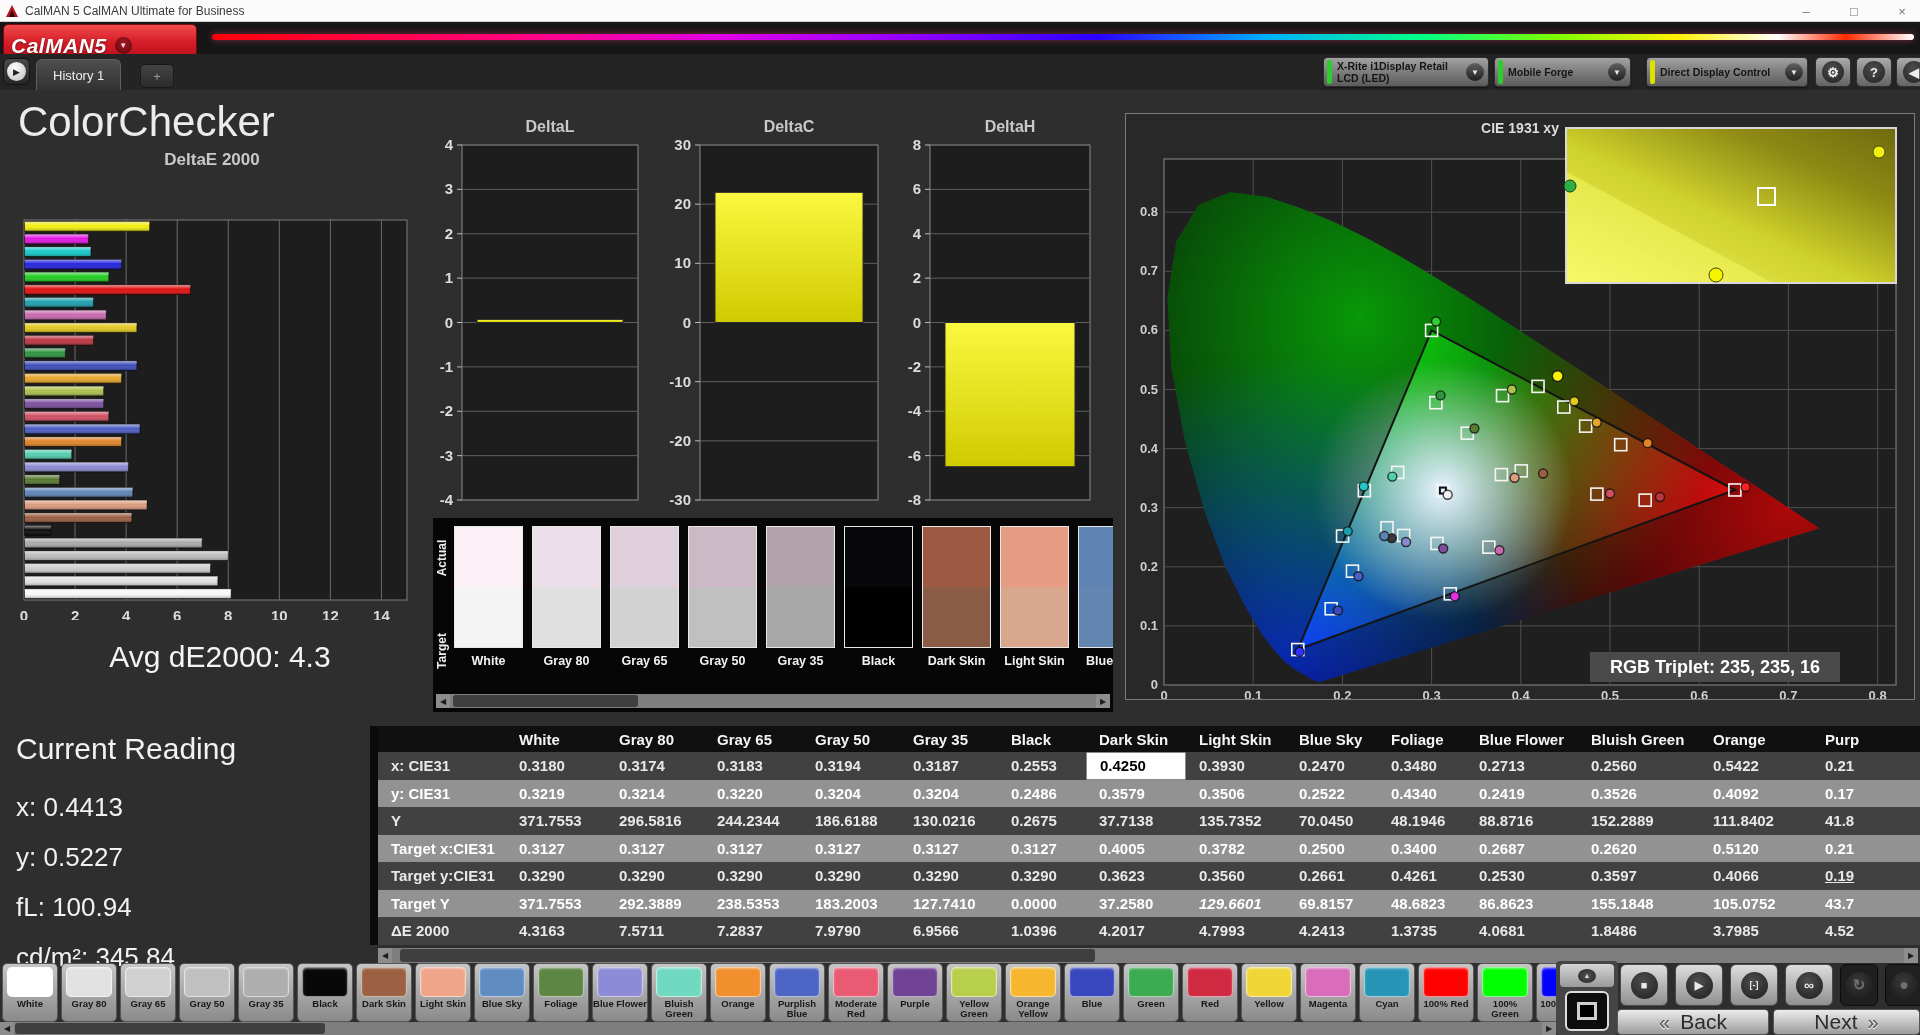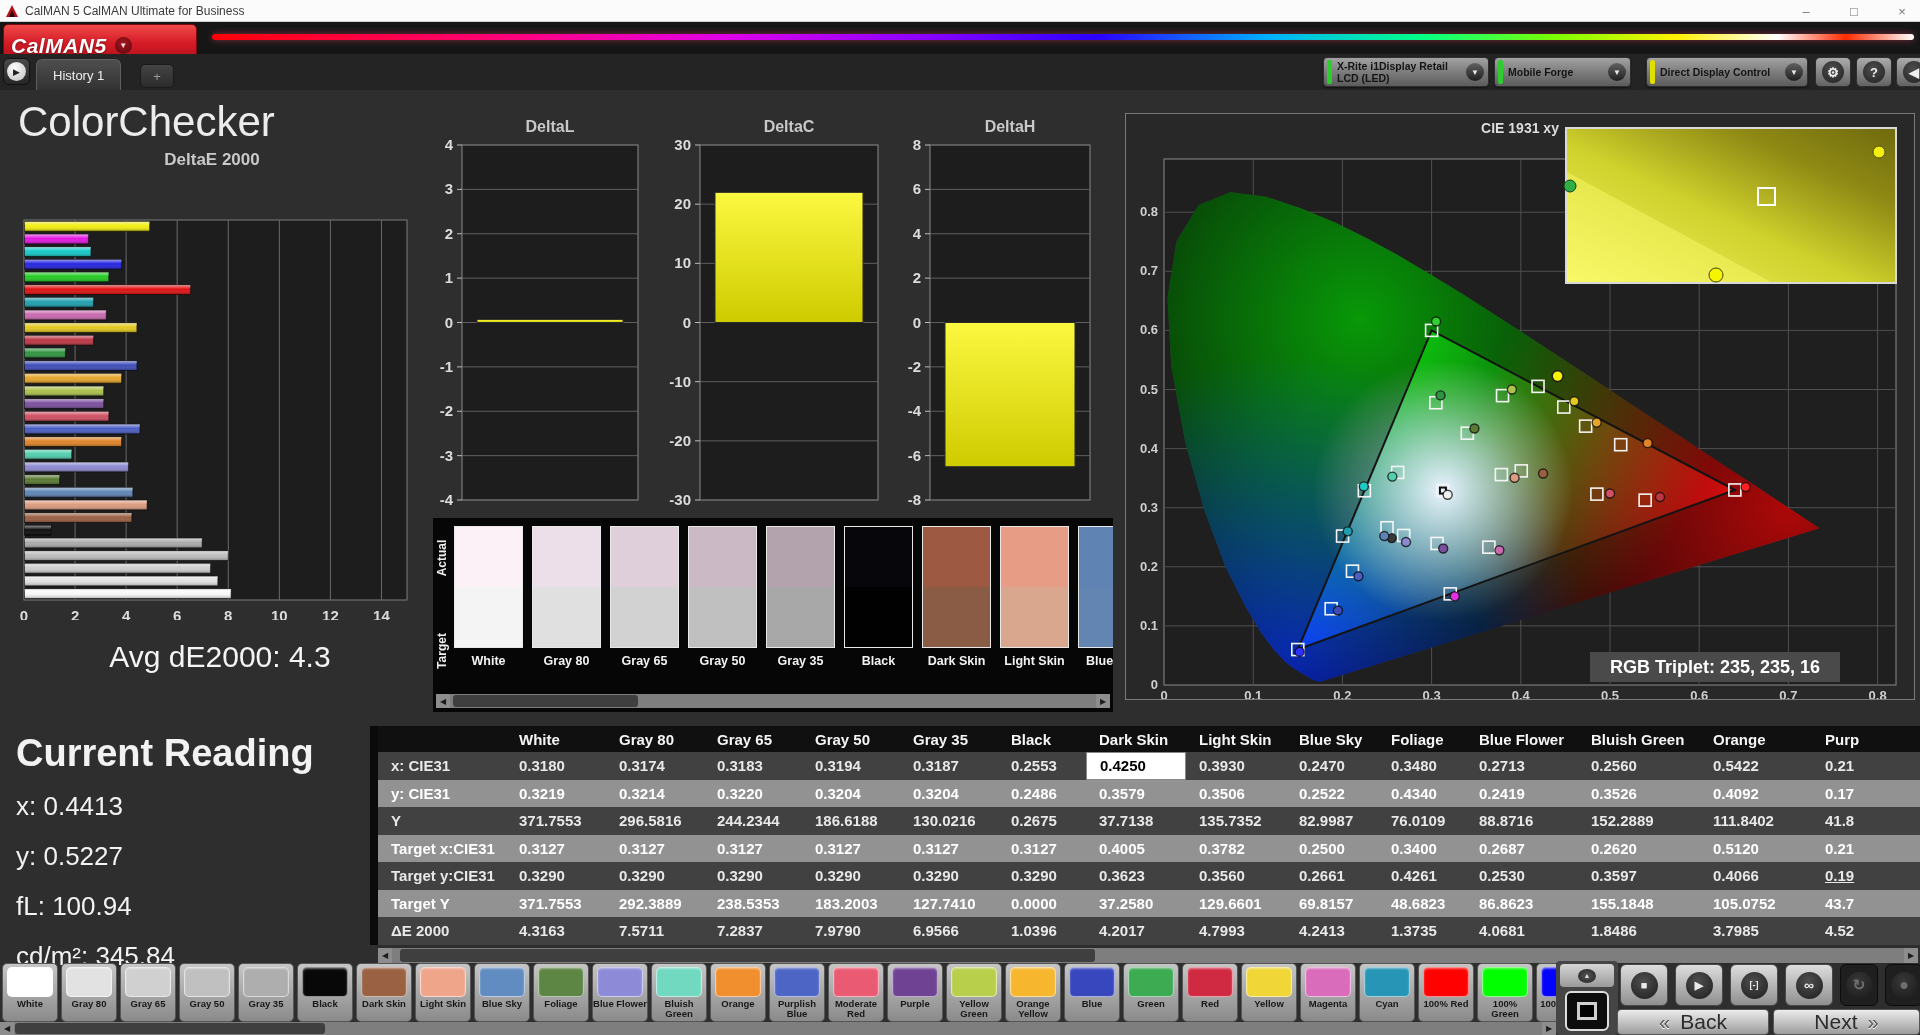"Current Reading" .reading .r-title { font-size: 38px -> 30px; font-weight: 700 -> 400; margin-bottom: 16px -> 26px }
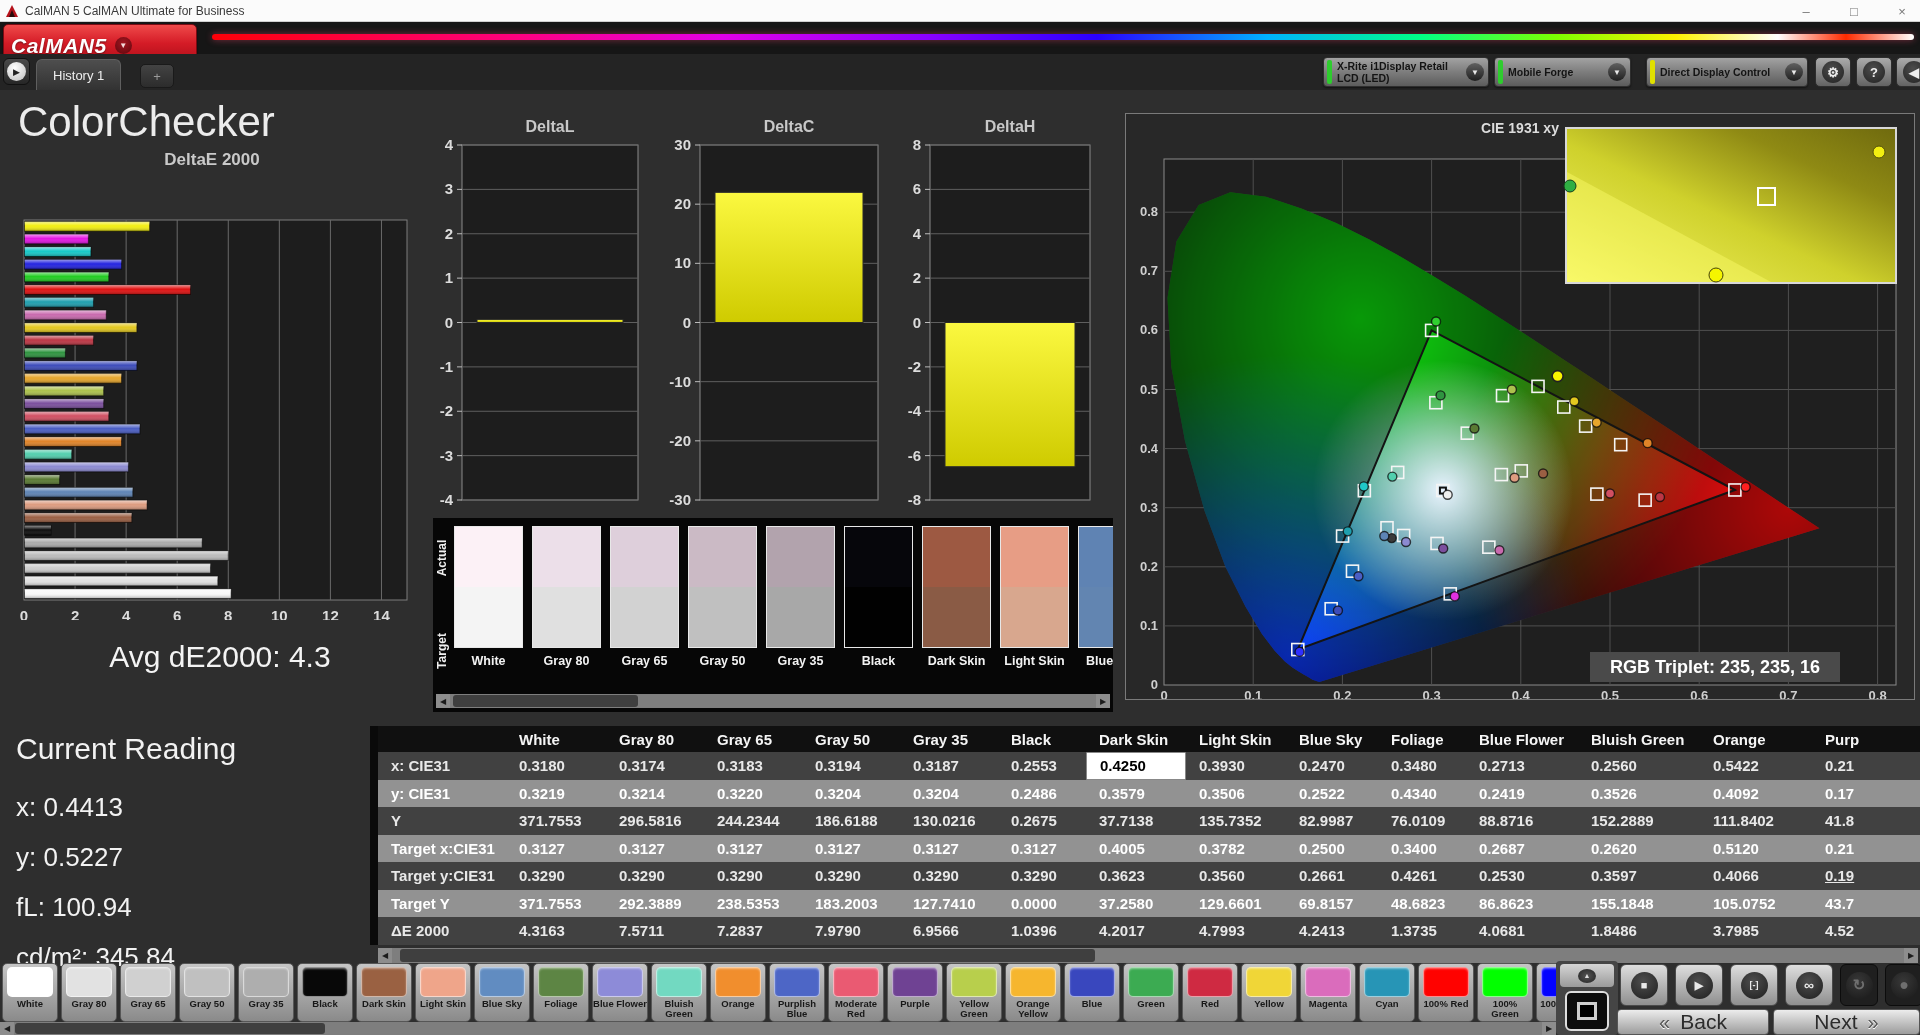"82.9987" div.tcell { text: 82.9987 -> 70.0450 }
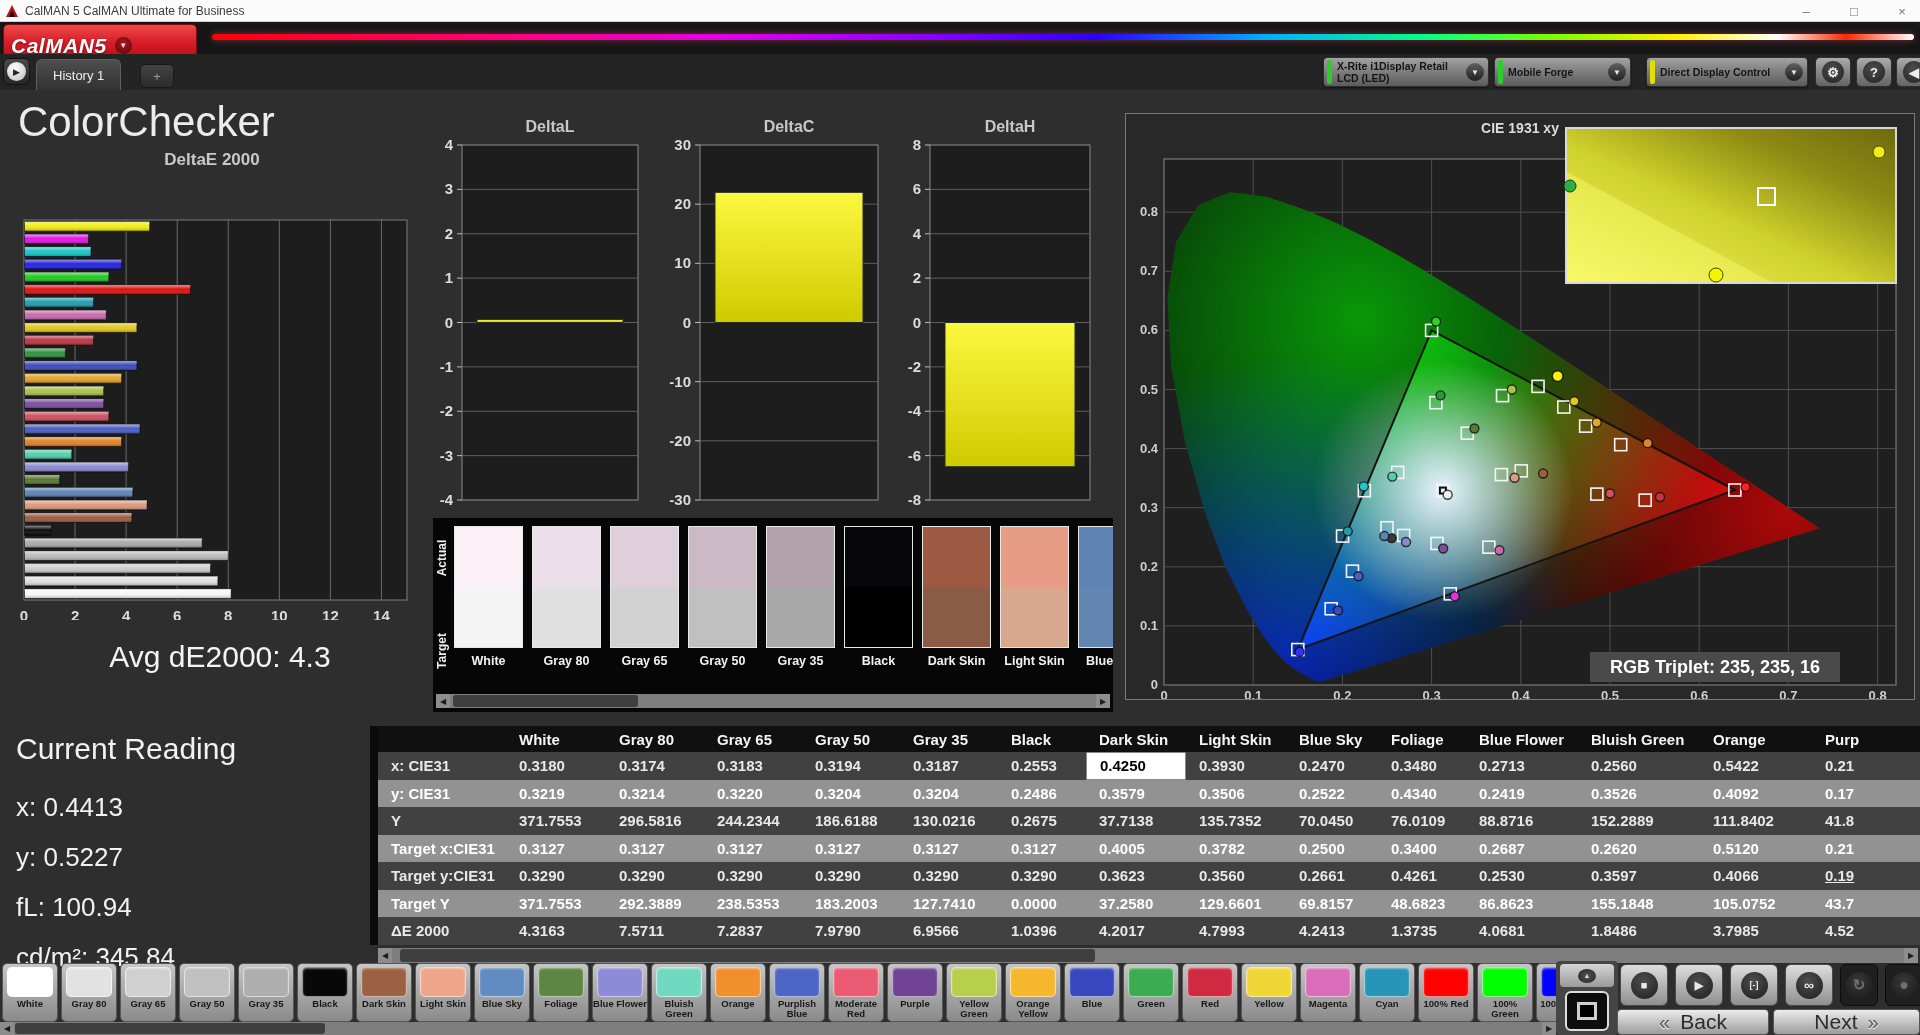"76.0109" div.tcell { text: 76.0109 -> 48.1946 }
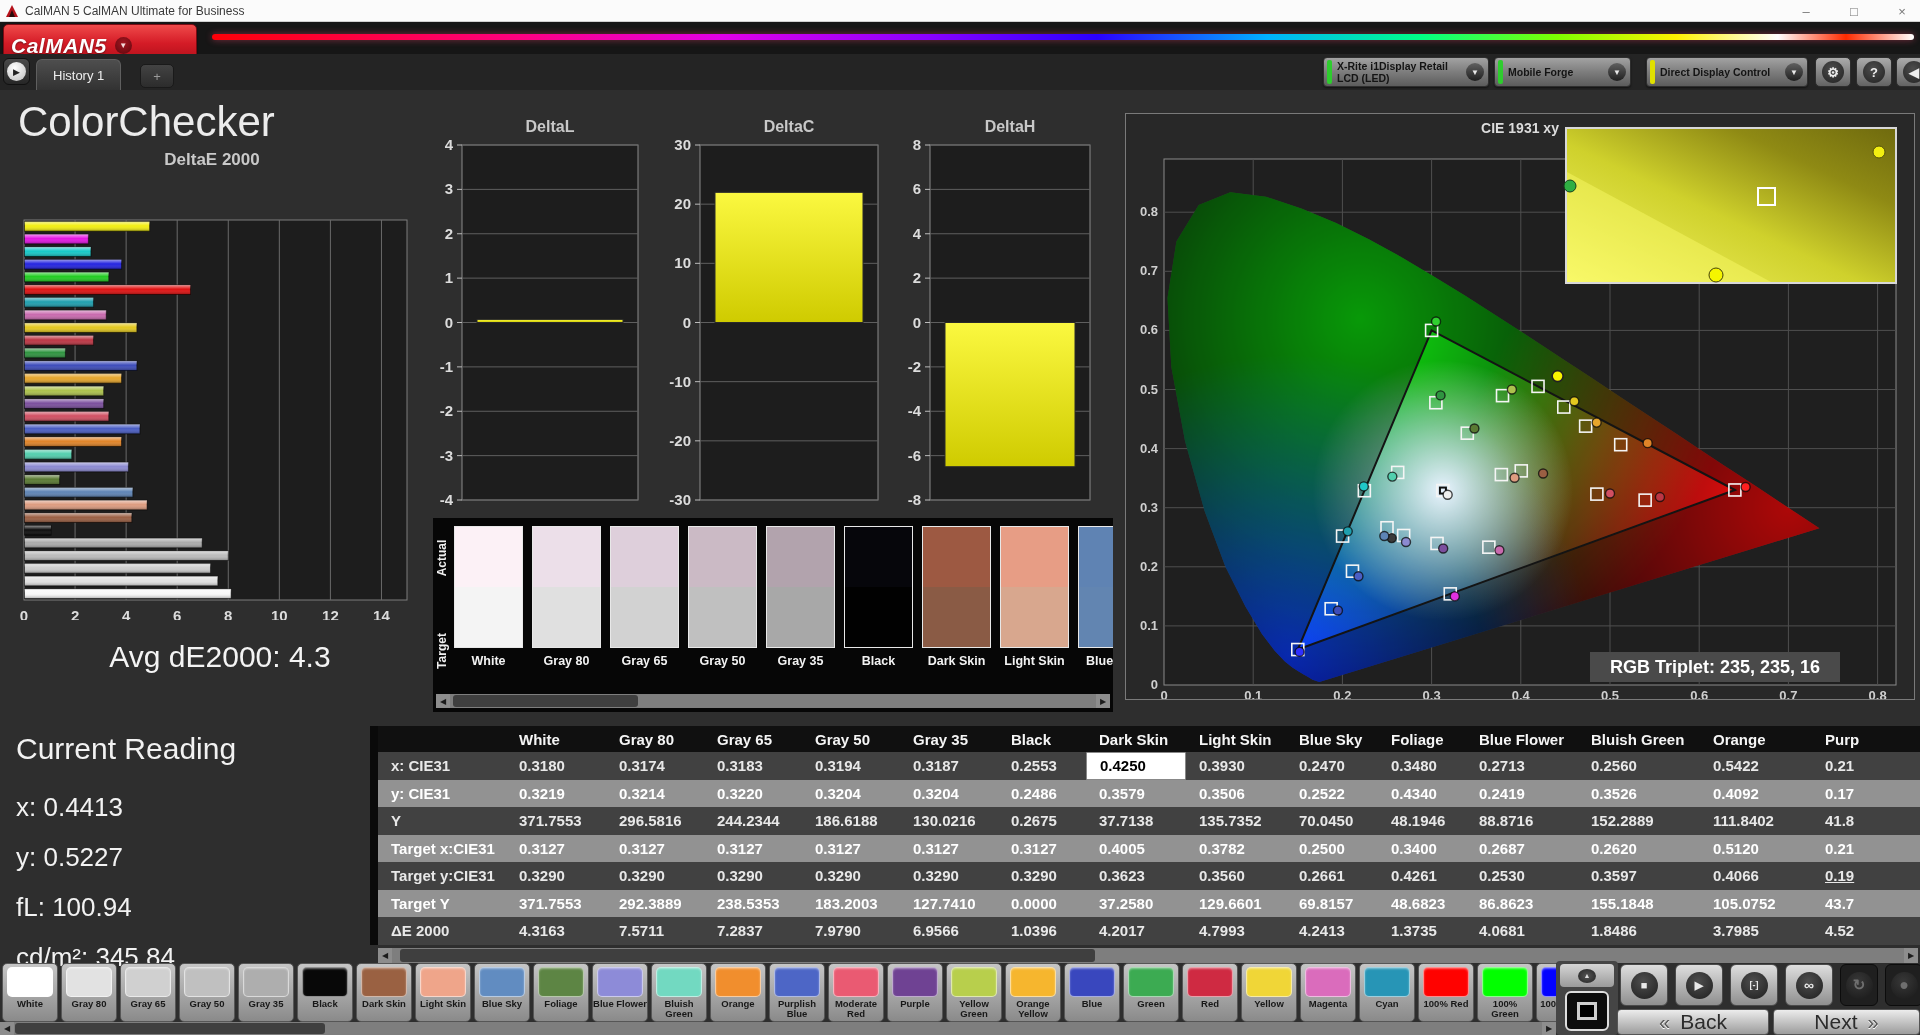"129.6601" div.tcell { font-style: none -> italic }
